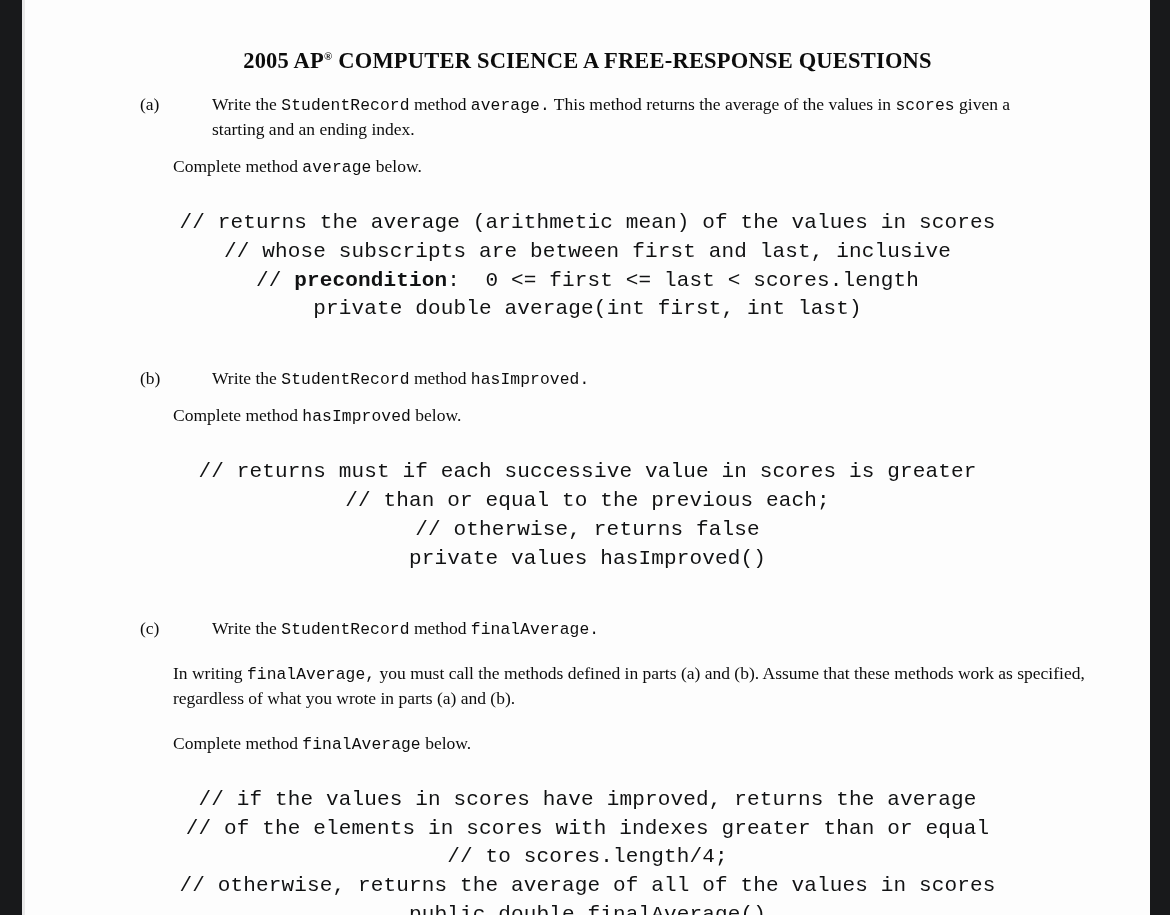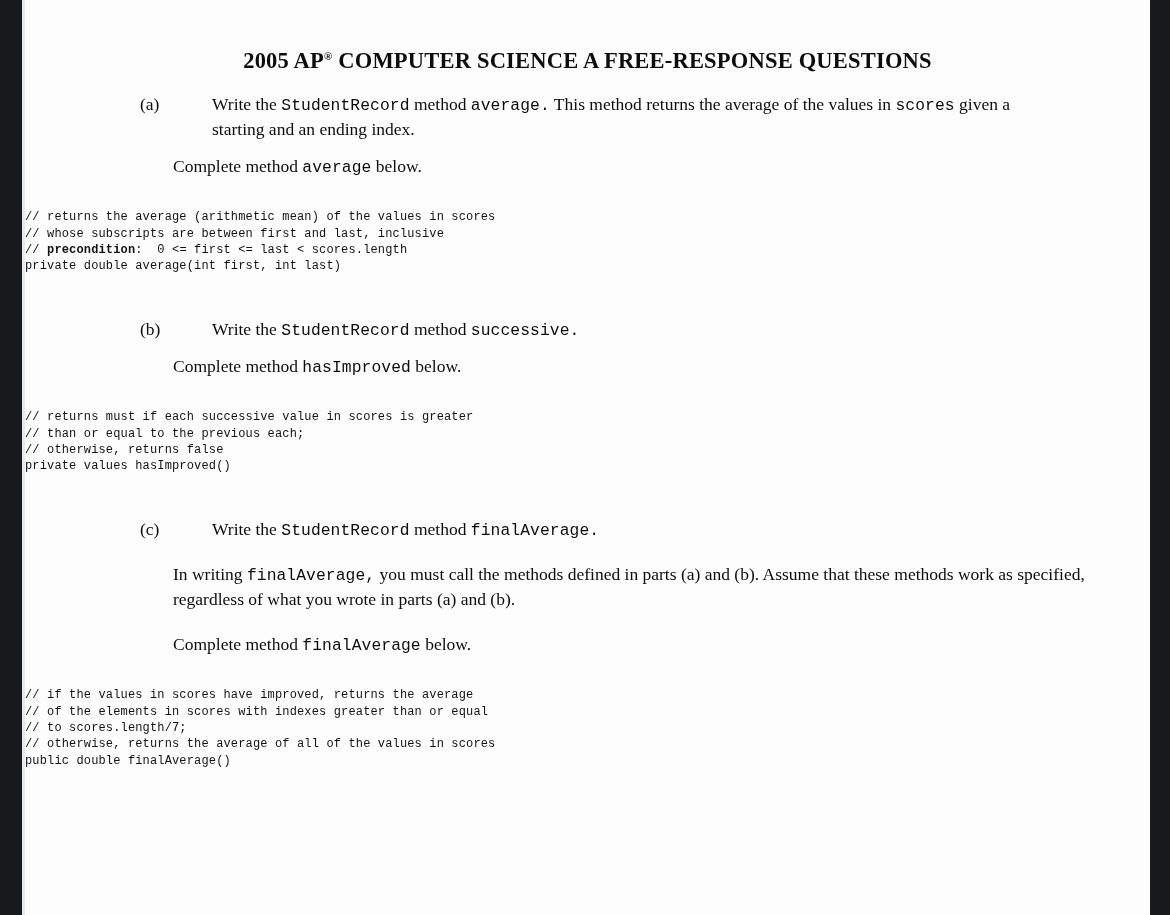"// returns the average (arithmetic" .codeblock { font-size: 12px -> 21px; text-align: none -> center }
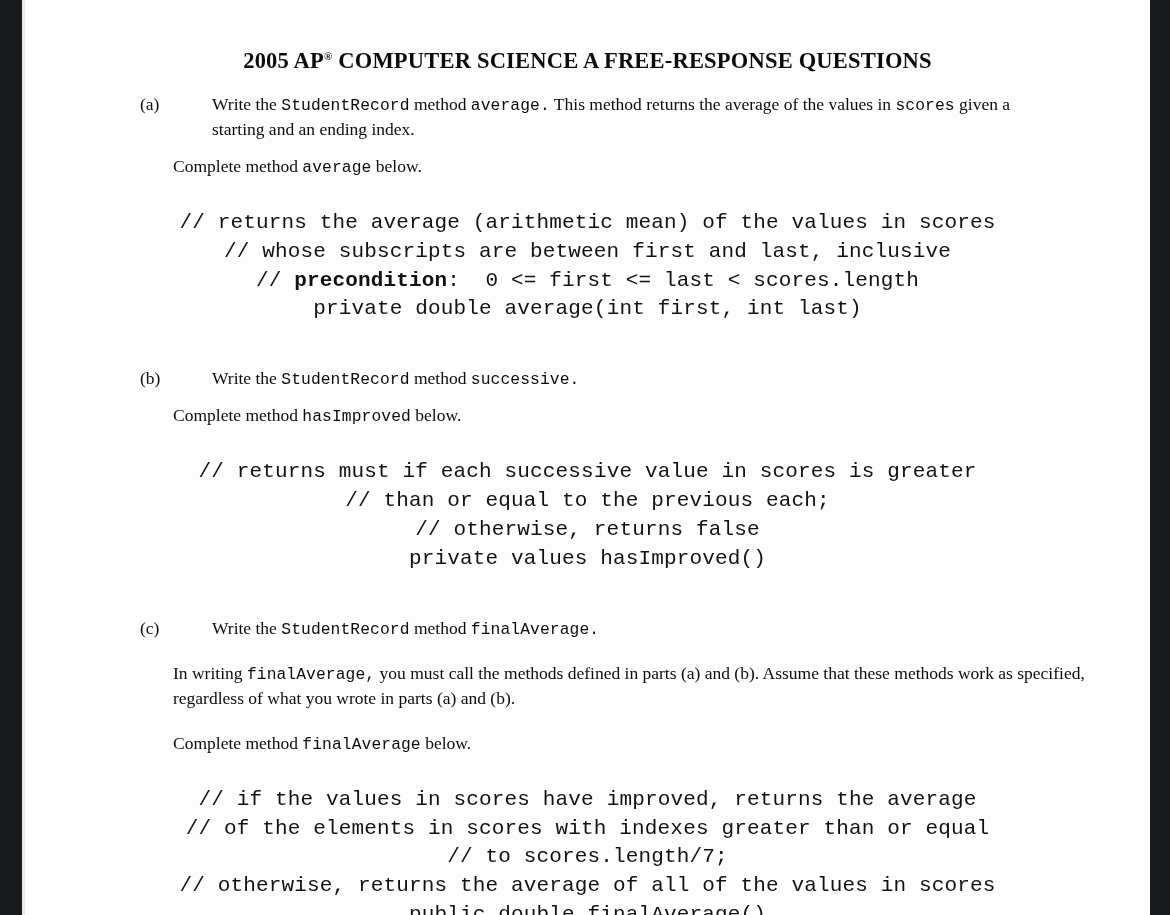"successive." span.mono { text: successive -> hasImproved }
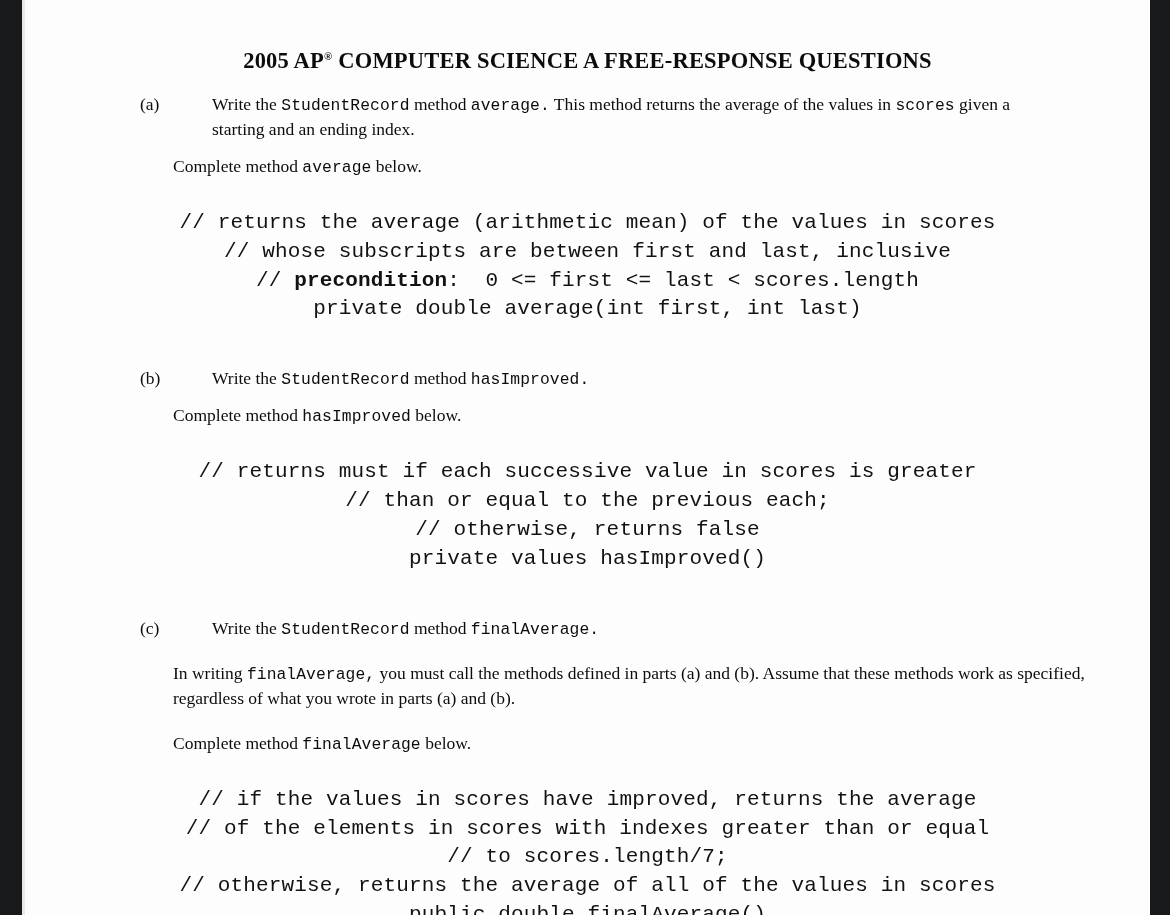"// to scores.length/7;" span { text: scores.length/7 -> scores.length/4 }
